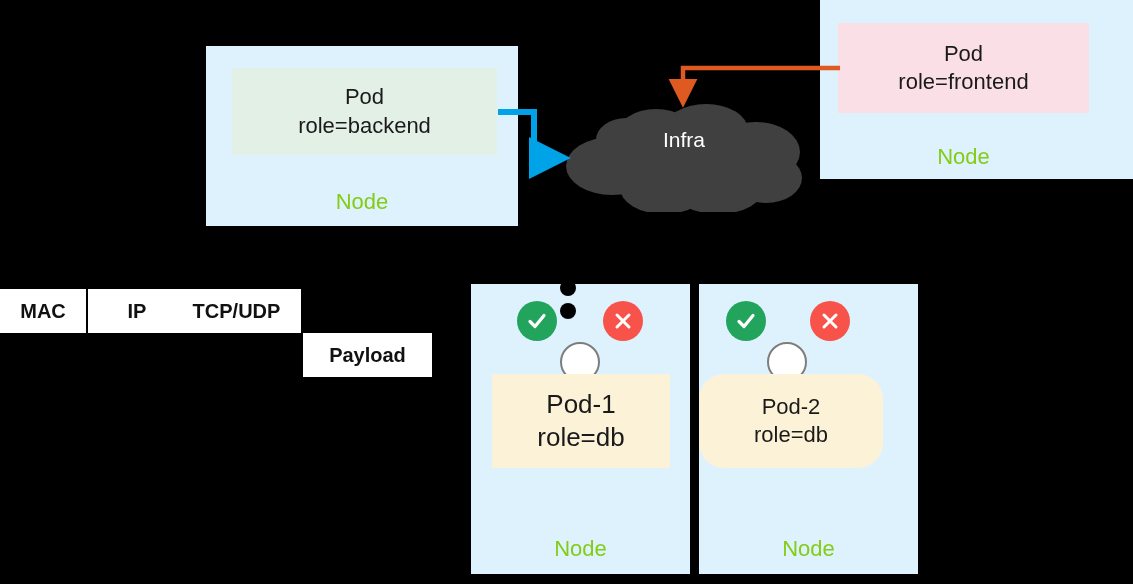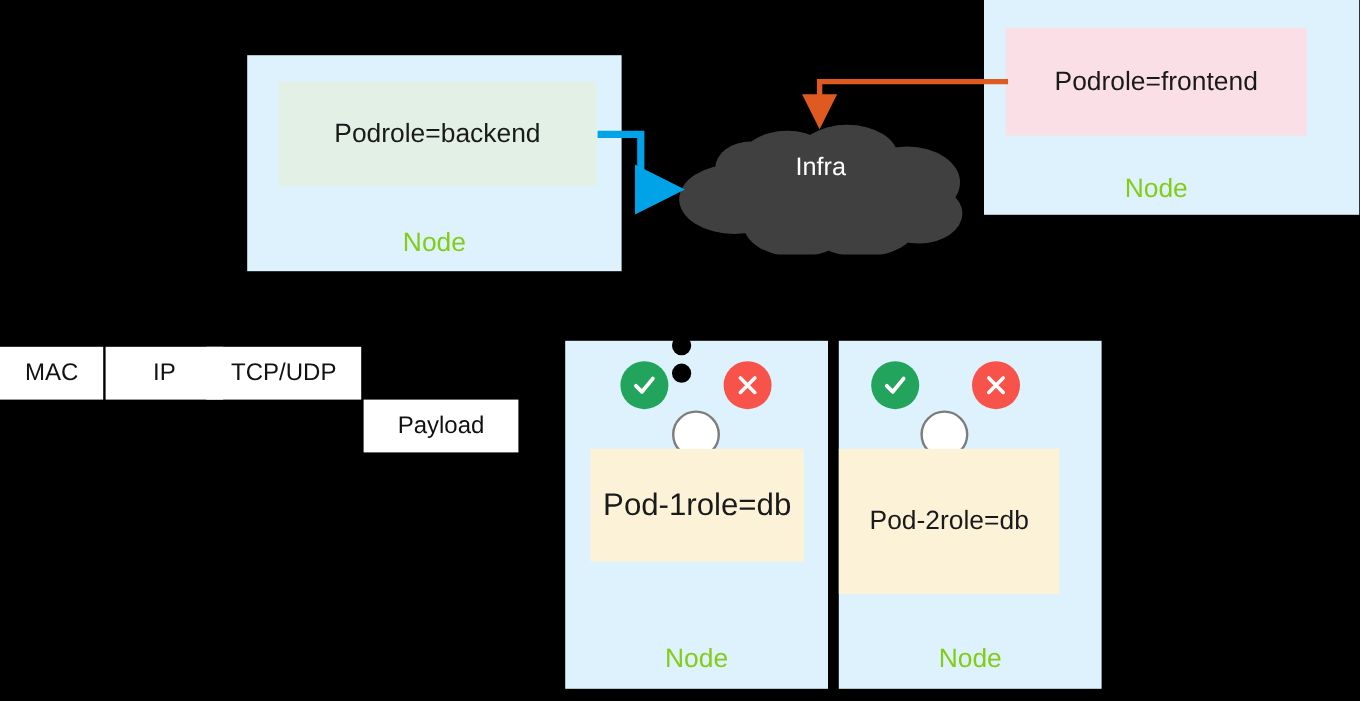"Pod" .pod-box { flex-direction: row -> column }
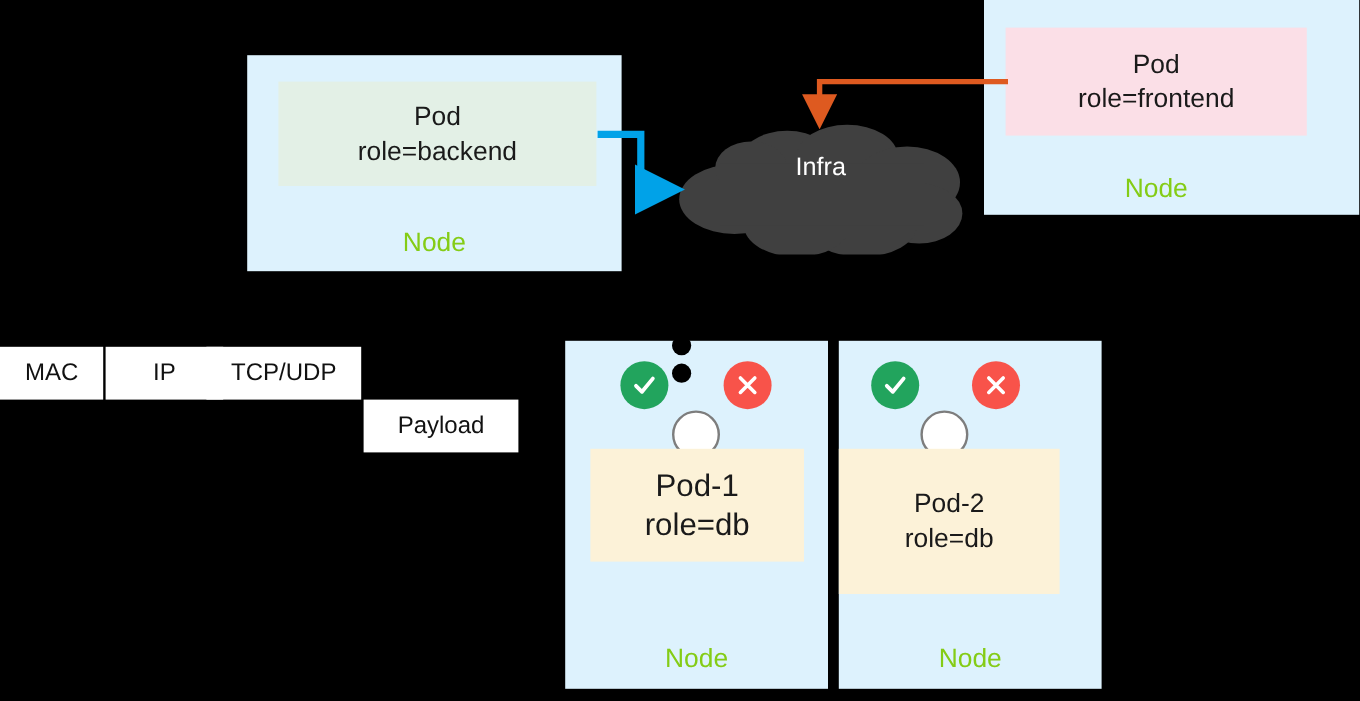"MAC" .pkt-cell { font-weight: none -> bold }
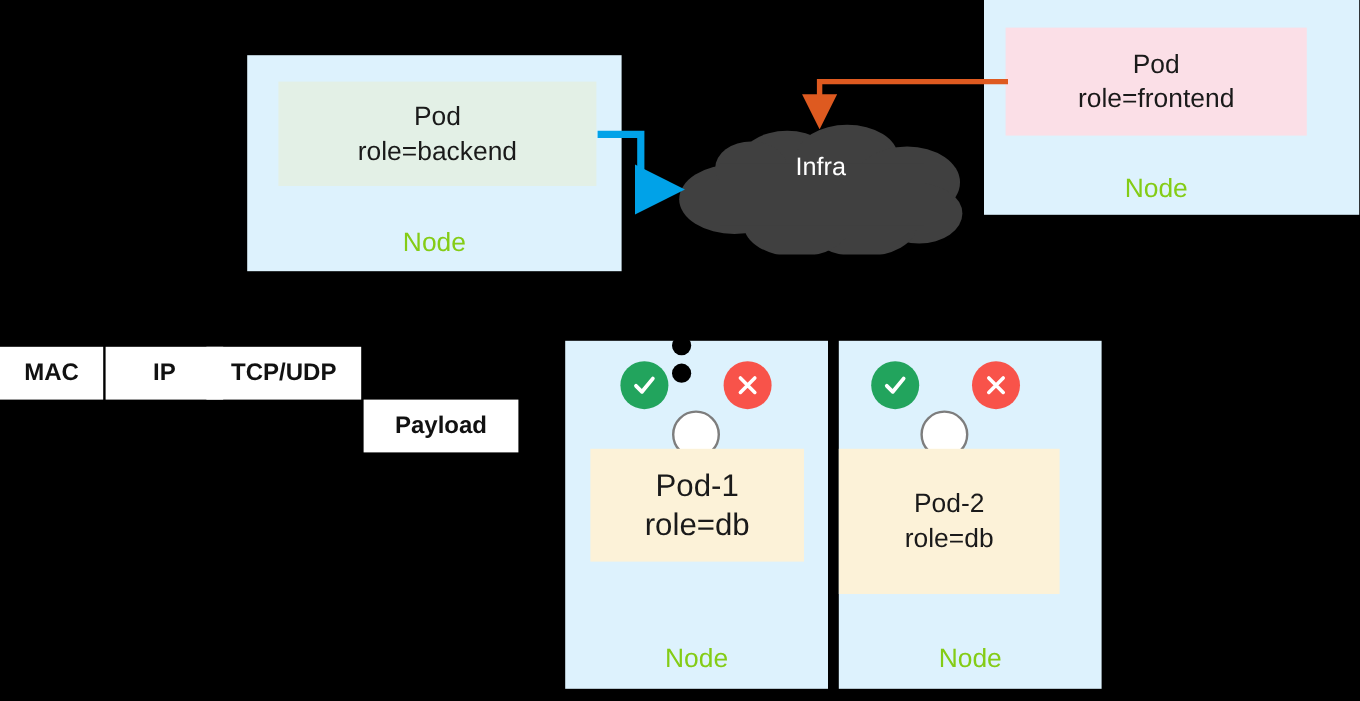"Pod-2" div.pod-box { border-radius: none -> 25px; height: 121px -> 94px }
